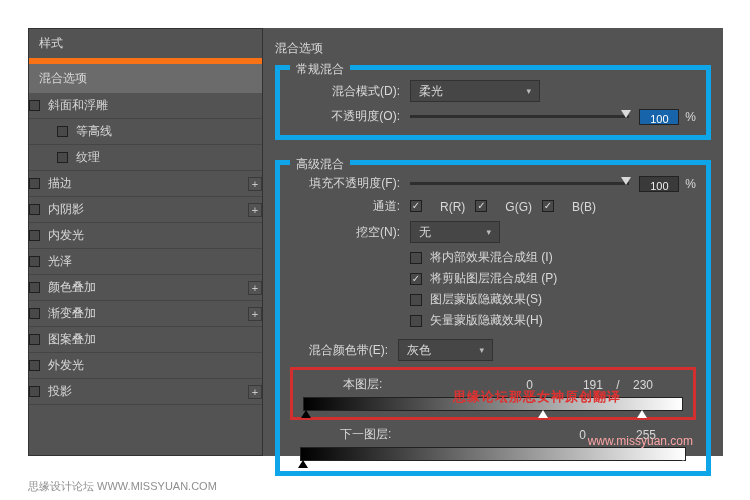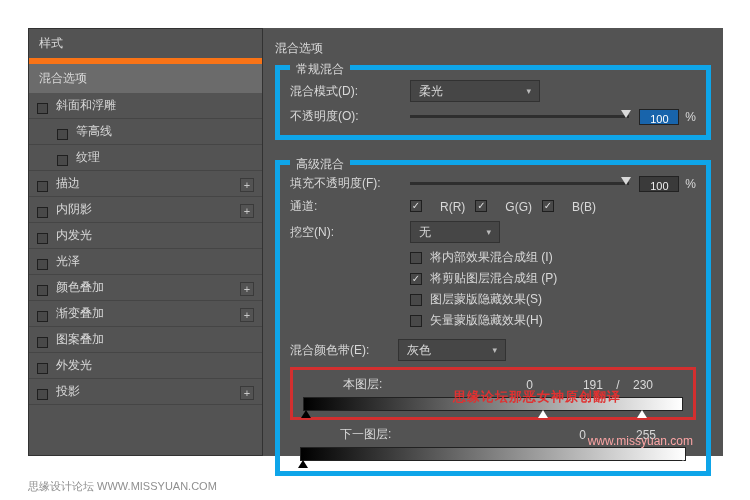"混合模式(D):" .label { text-align: none -> right }
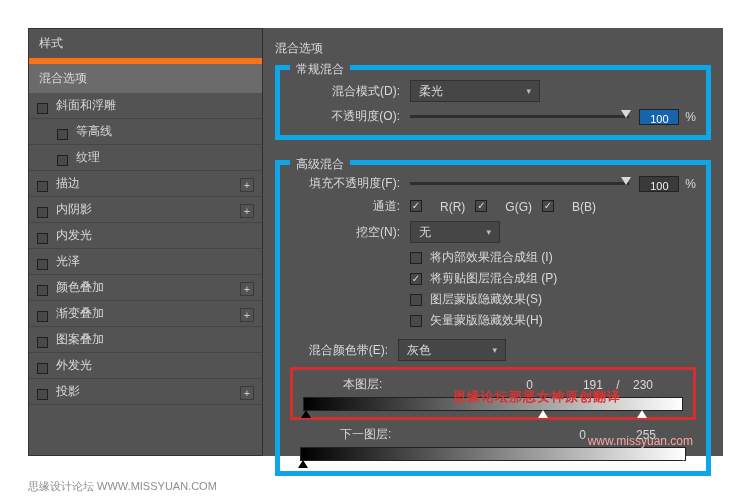"斜面和浮雕" .sidebar li { align-items: flex-end -> center; padding: 4px 8px -> 4px 0 }
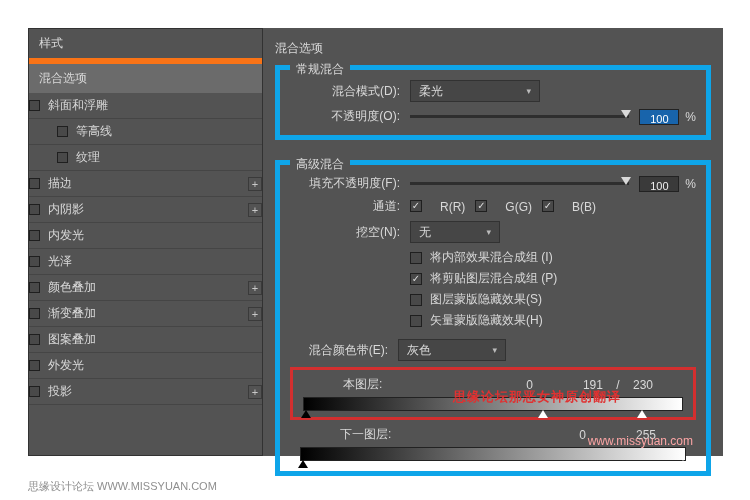"灰色" div.dropdown { width: 108px -> 95px }
